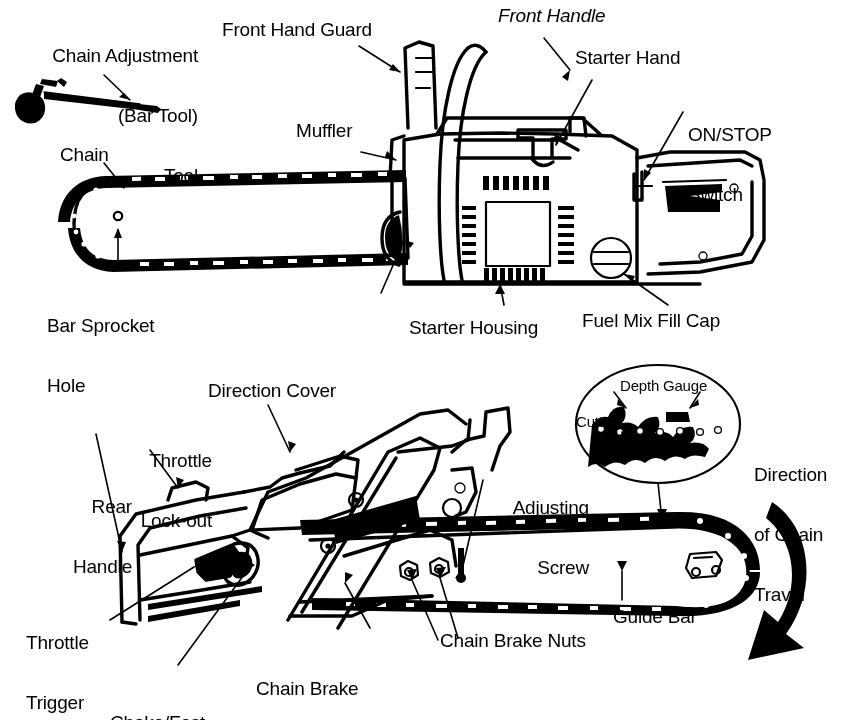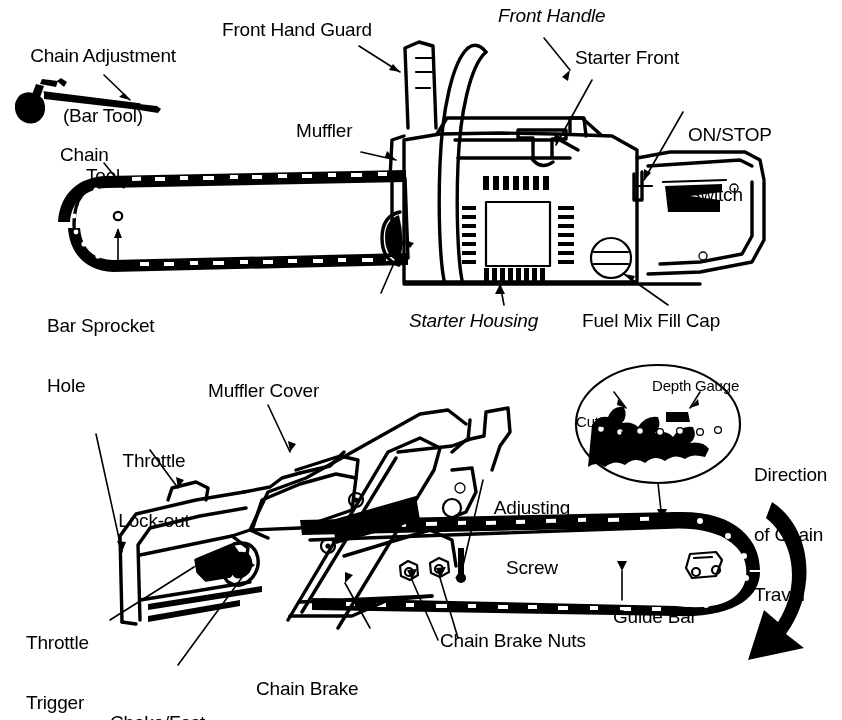"Chain Adjustment" .label.center { text-align: center -> right }
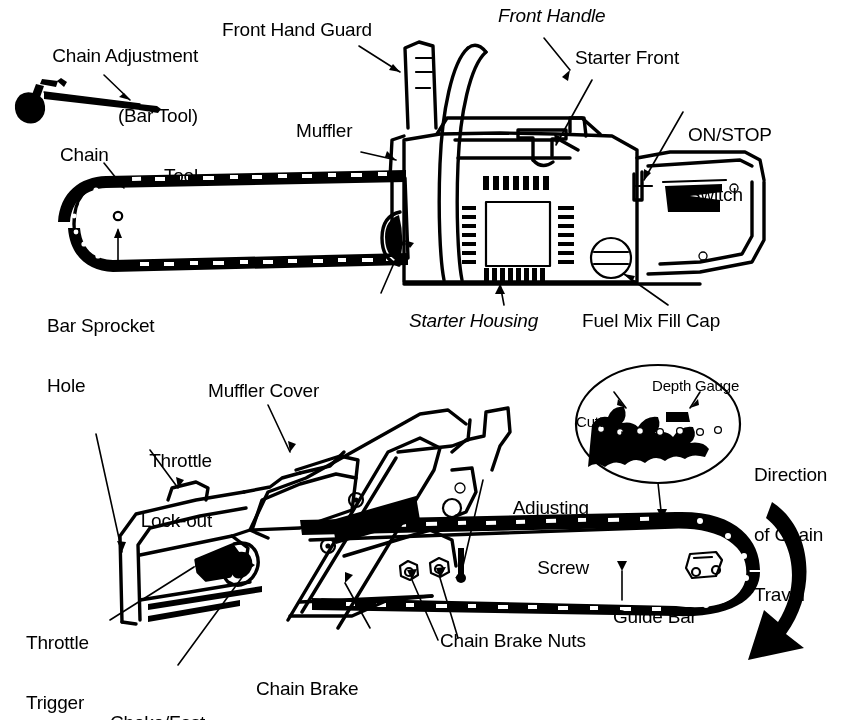"Starter Front" div.label { text: Front -> Hand }
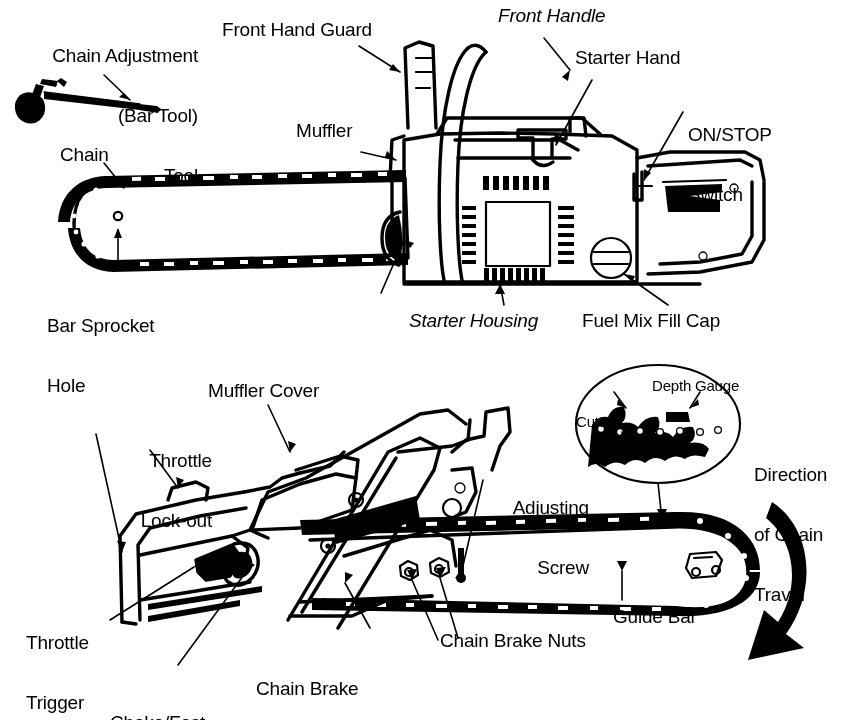"Starter Housing" div.label { font-style: italic -> none; top: 311px -> 318px }
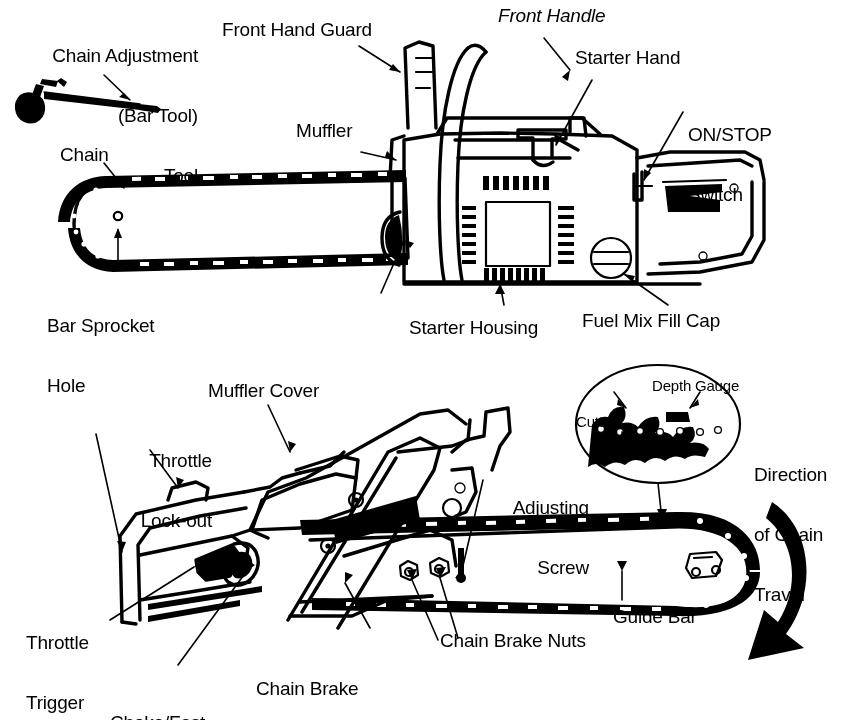"Muffler Cover" div.label { text: Muffler -> Direction }
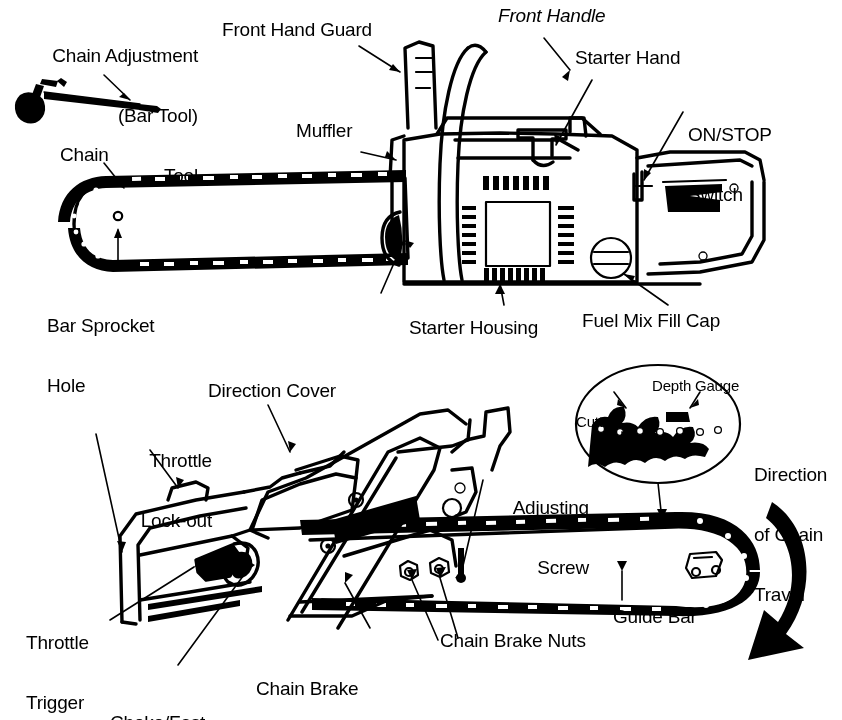"Depth Gauge" div.label { left: 652px -> 620px }
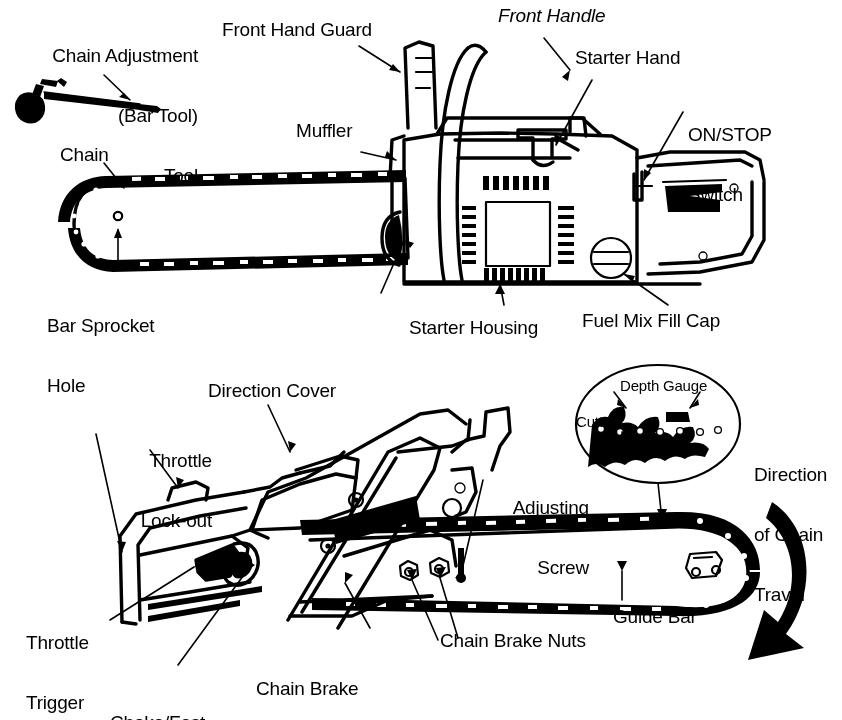"Rear" div.label { html: none -> <div> <div>Rear</div> <div>Handle</div> </div> }
